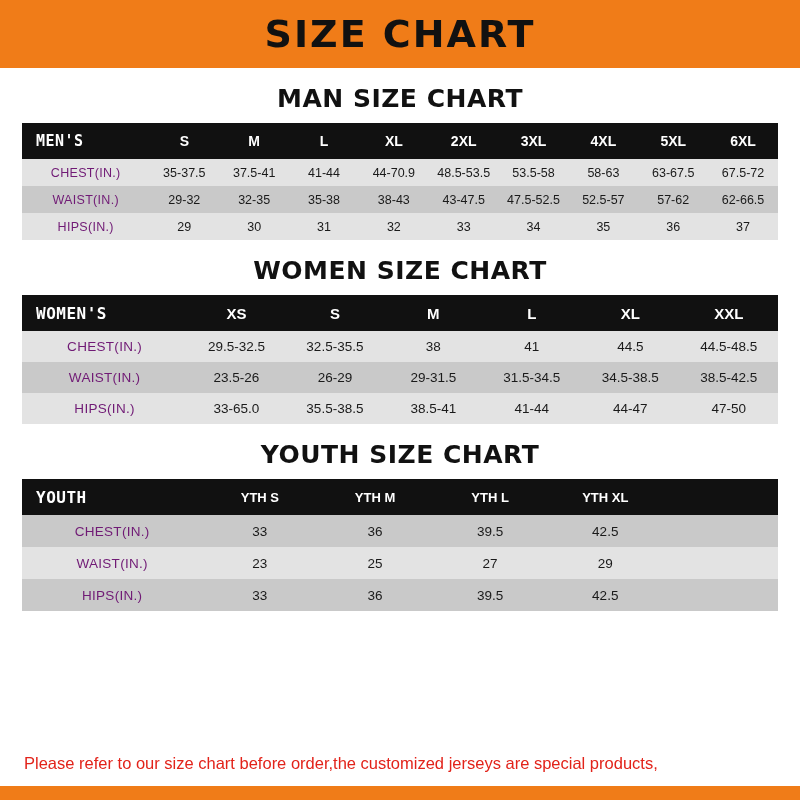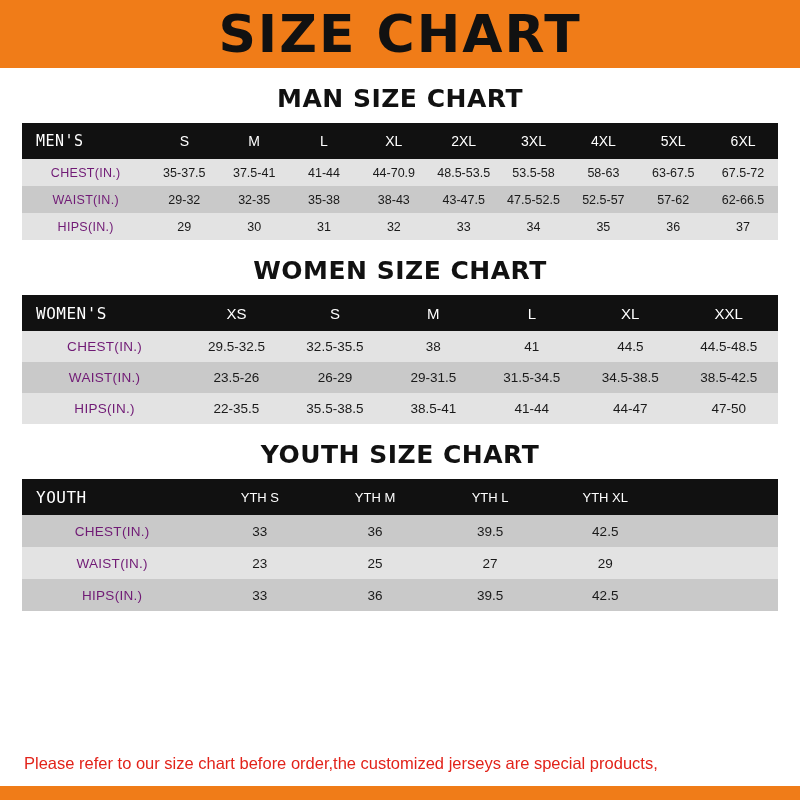"SIZE CHART" .header-title { font-size: 52px -> 38px }
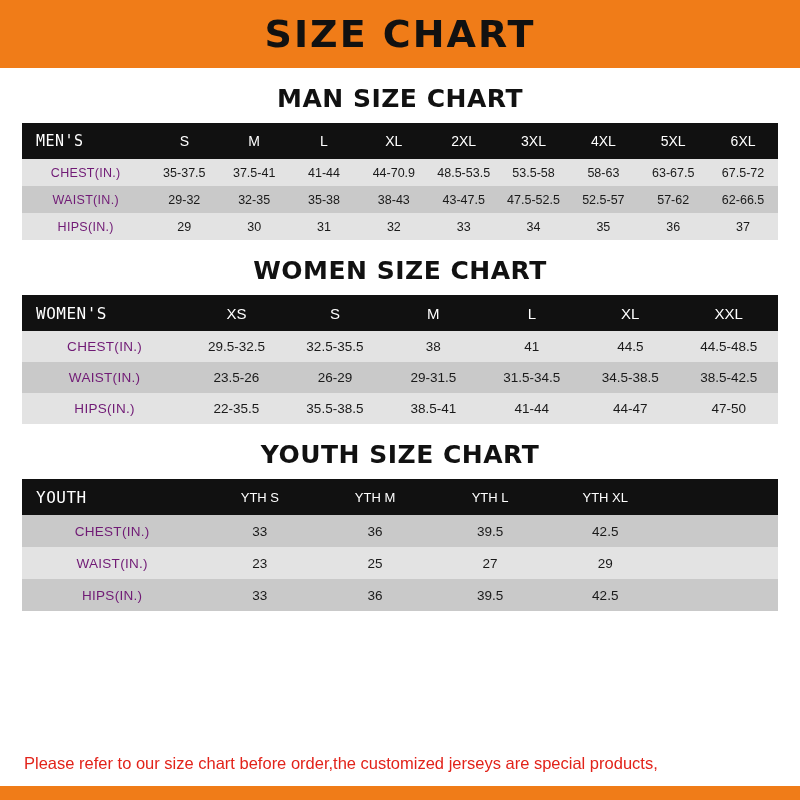"MEN'S" table.chart thead th { font-weight: normal -> bold }
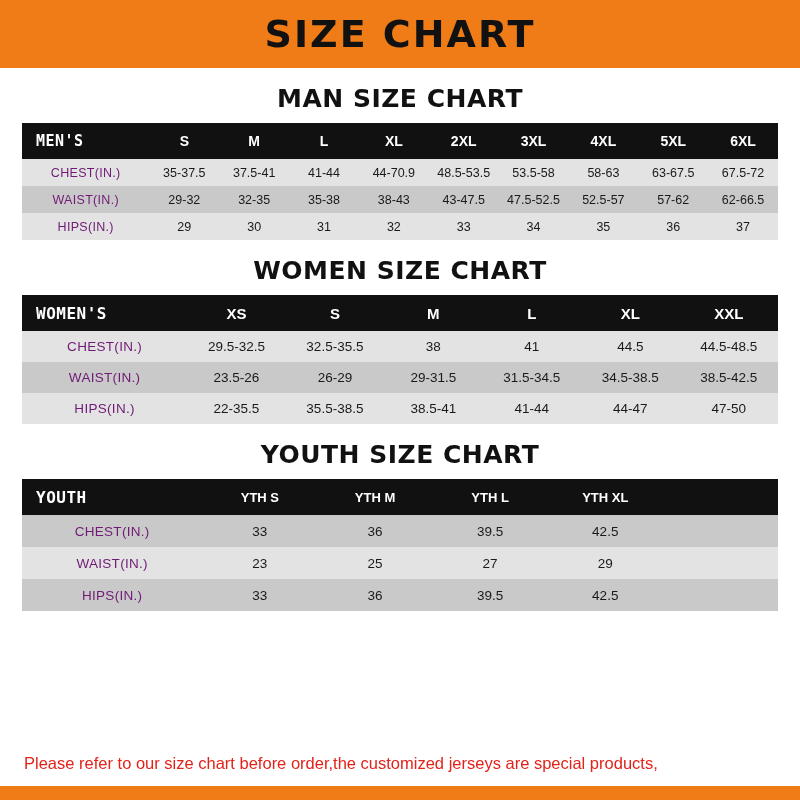"22-35.5" td { text: 22-35.5 -> 33-65.0 }
